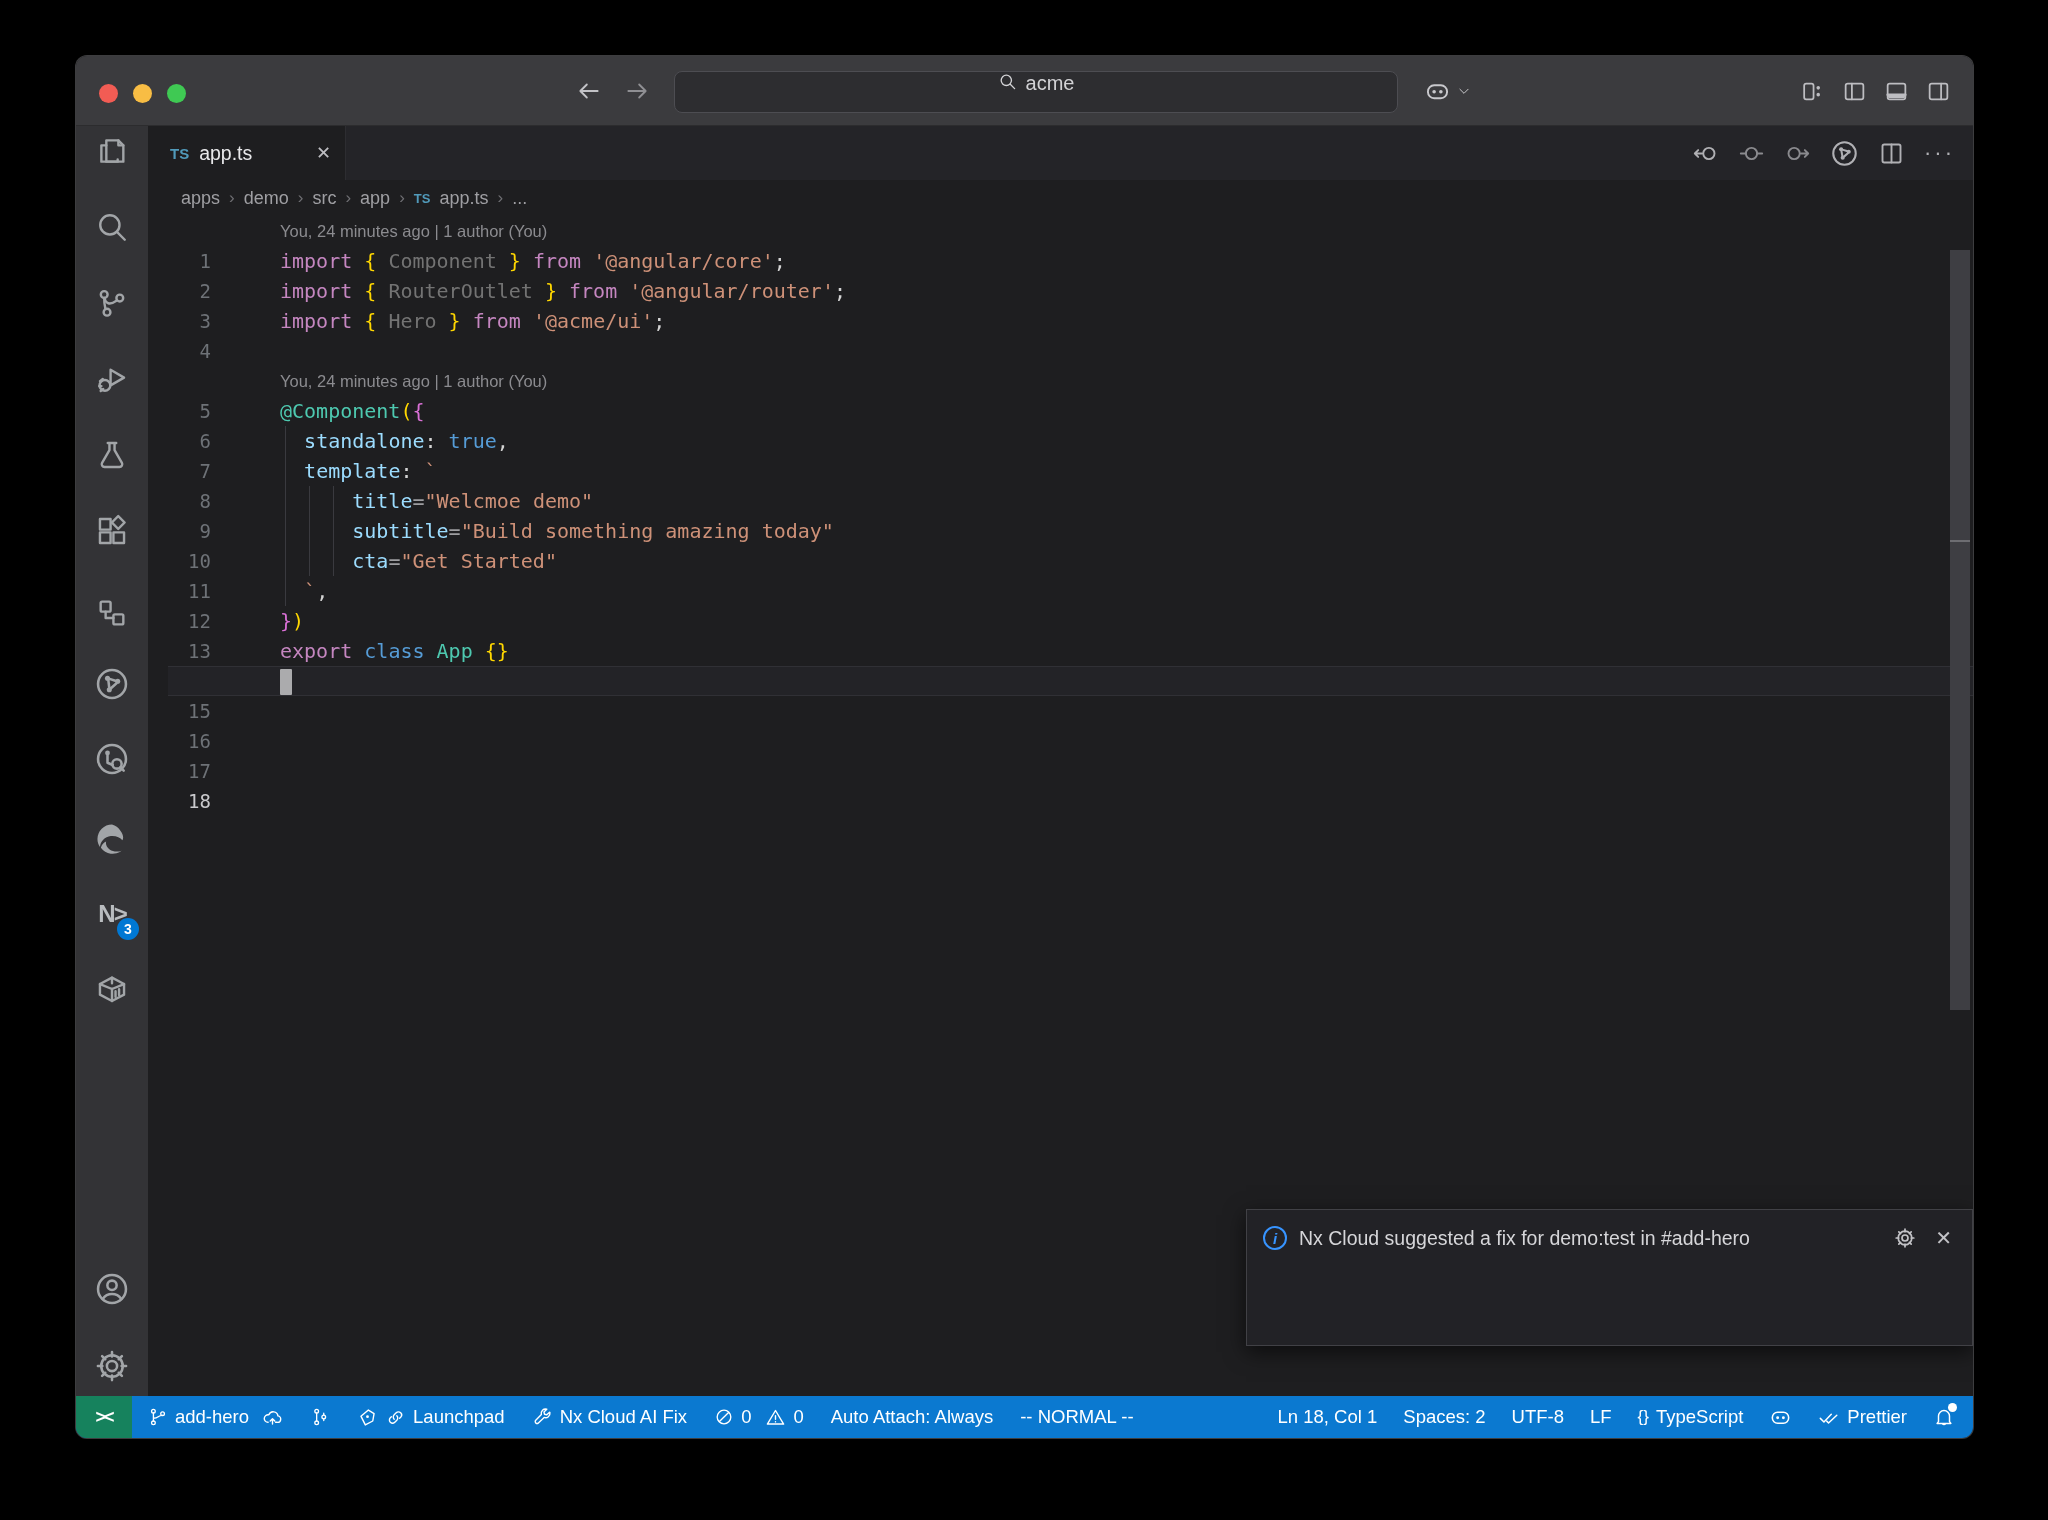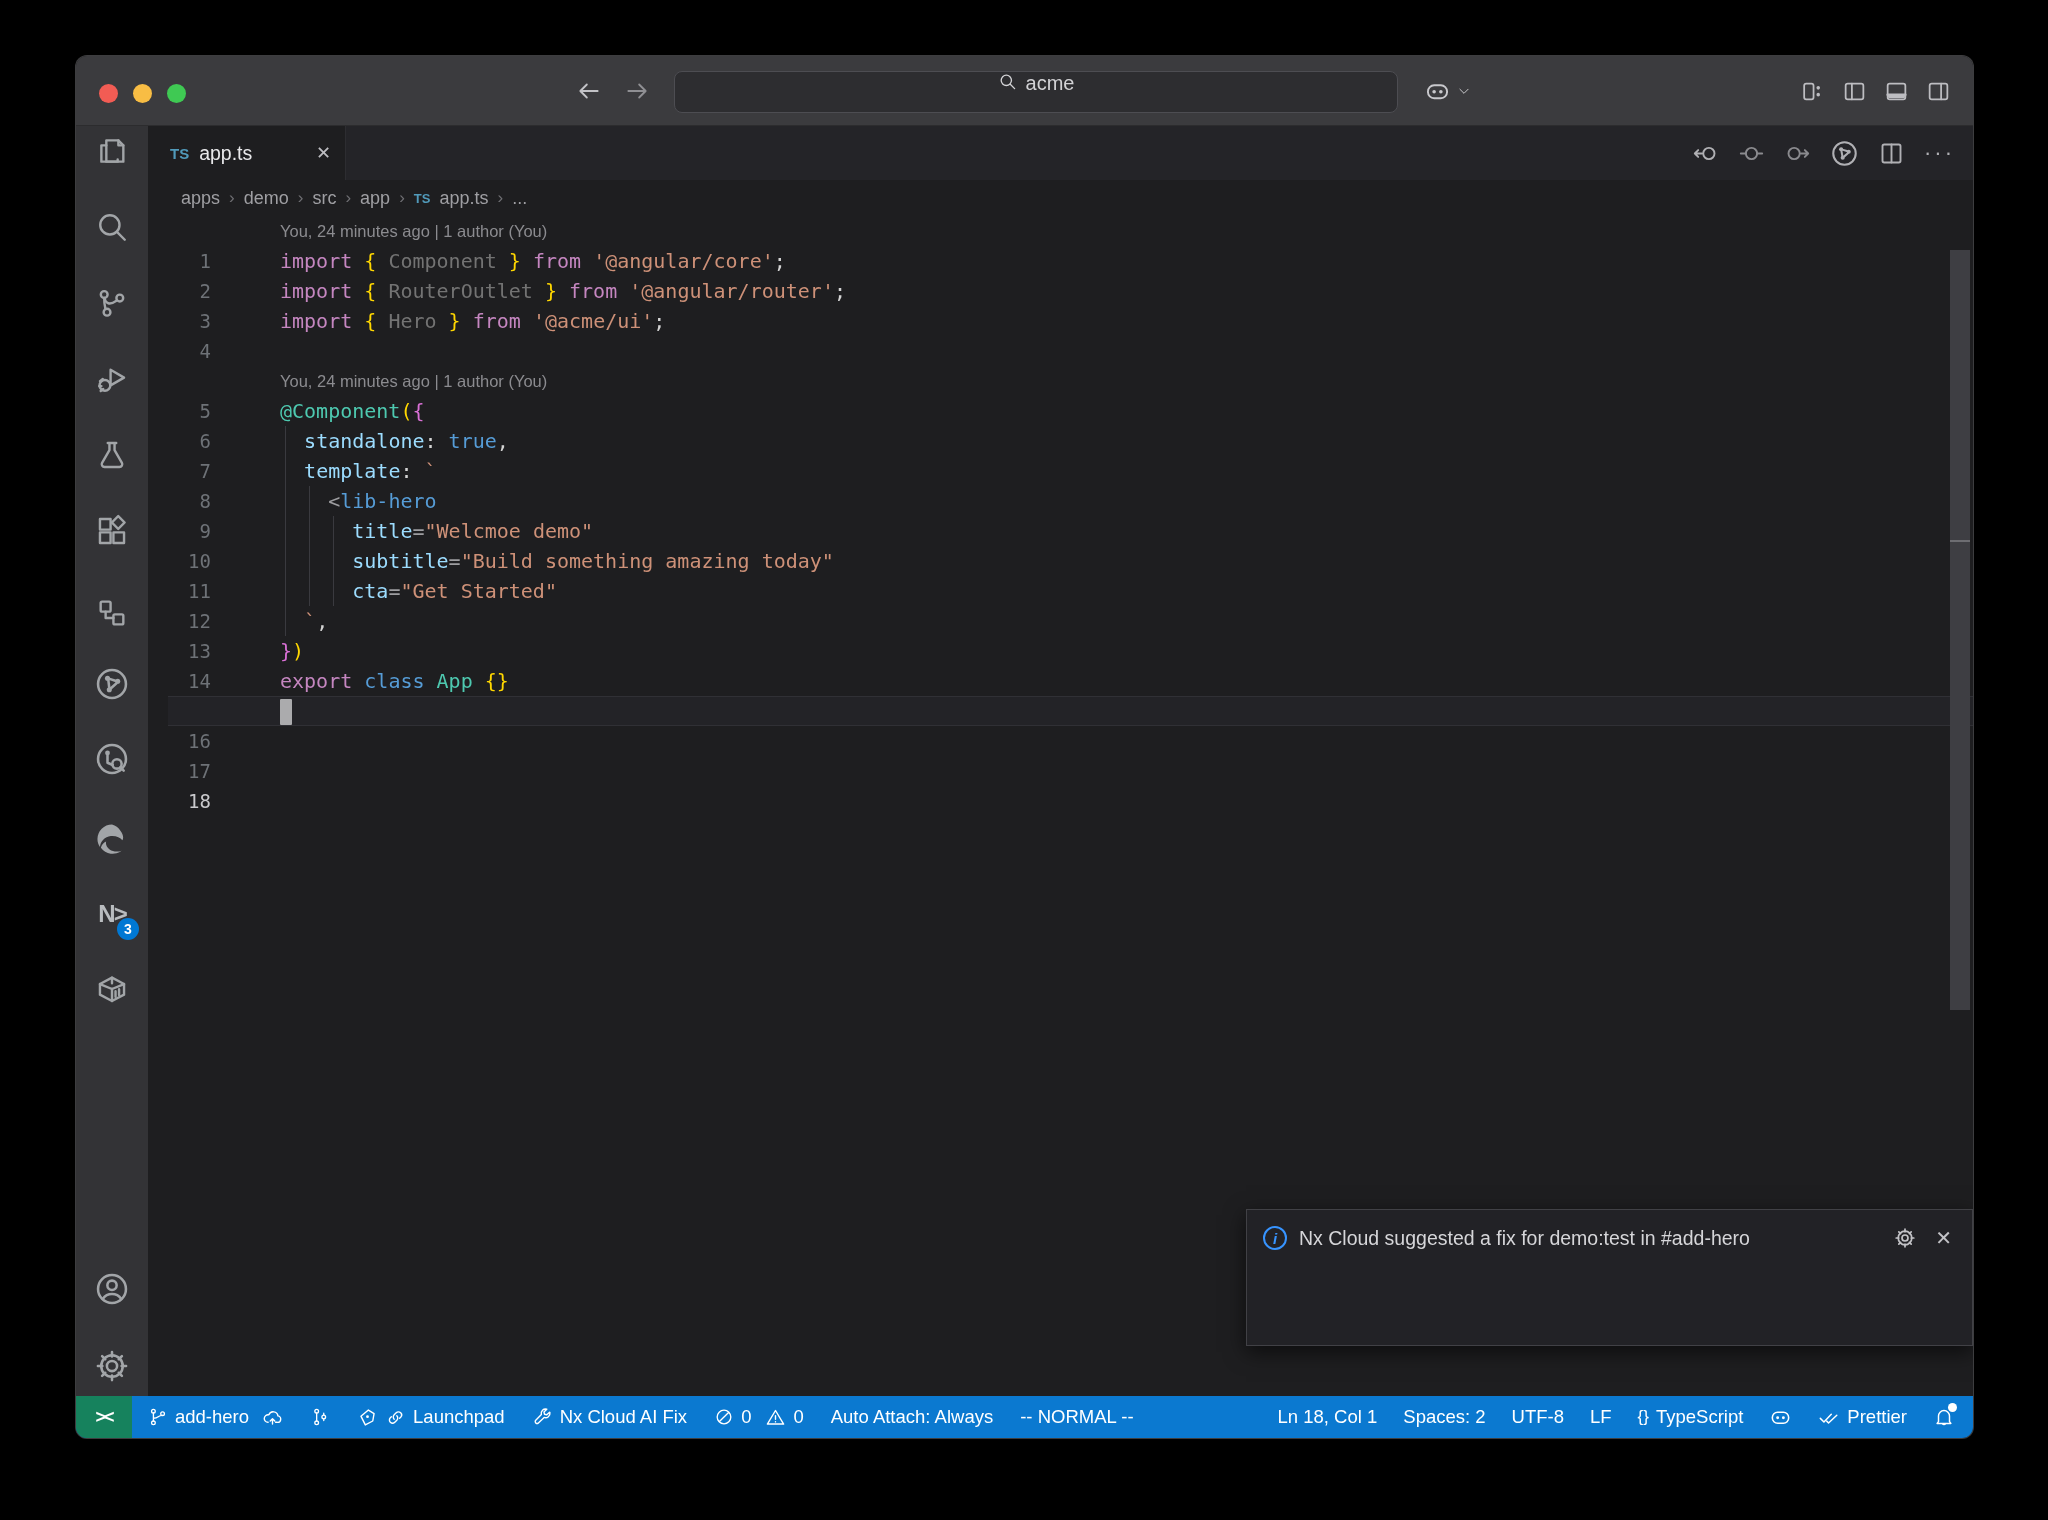"<lib-hero" div.code-row { html: <div><span></span><span></span><span> </span><span>&lt;</span><span>lib-hero</span></div> -> none }
